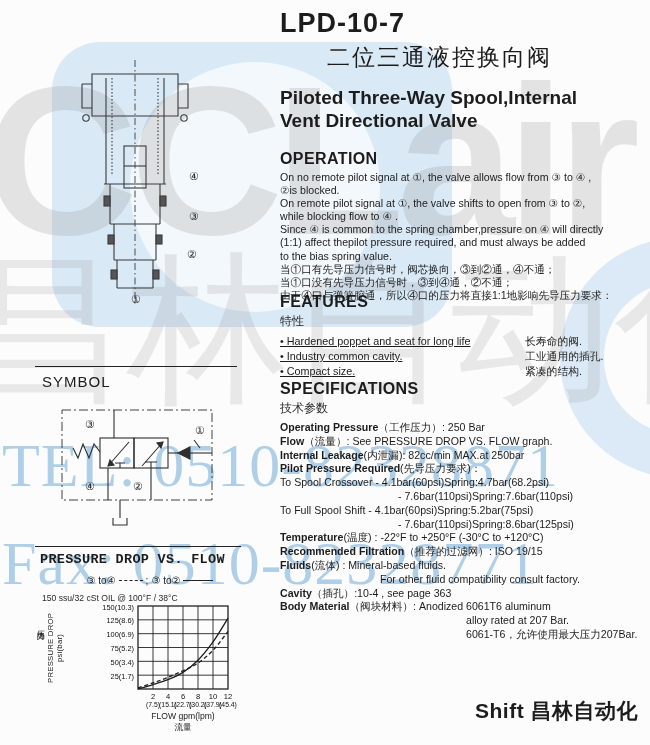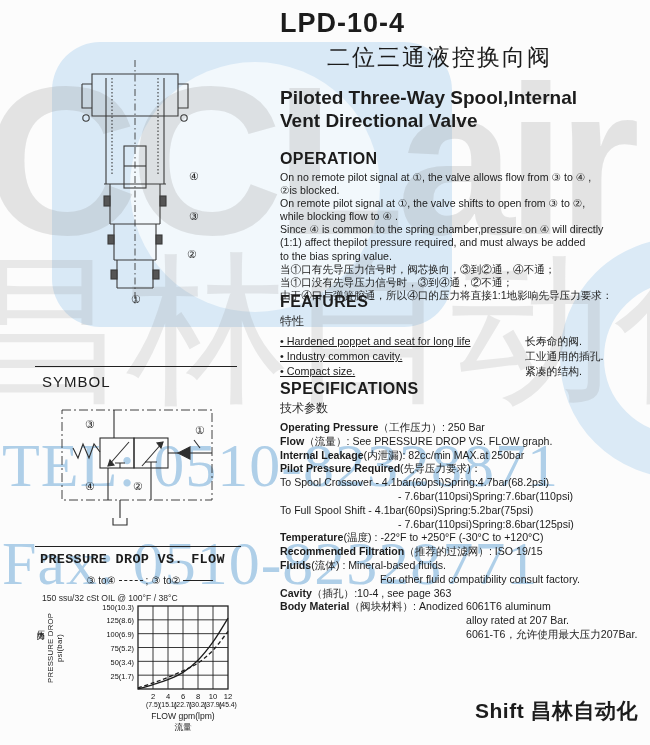"LPD-10-4" div.model { text: LPD-10-4 -> LPD-10-7 }
